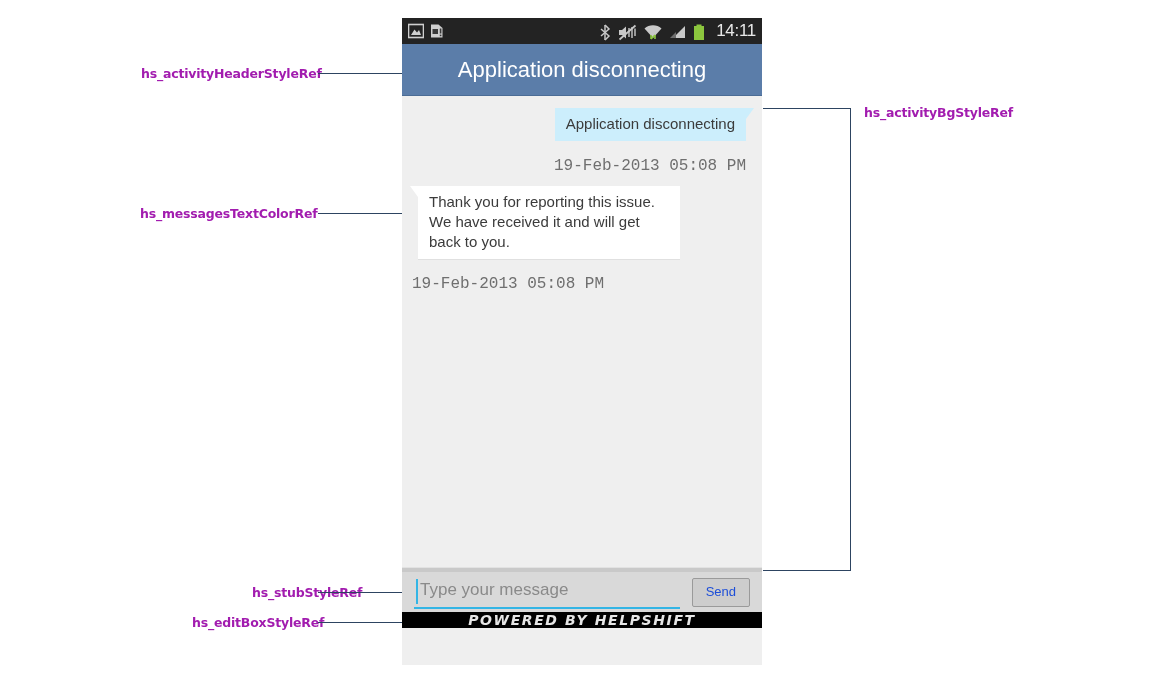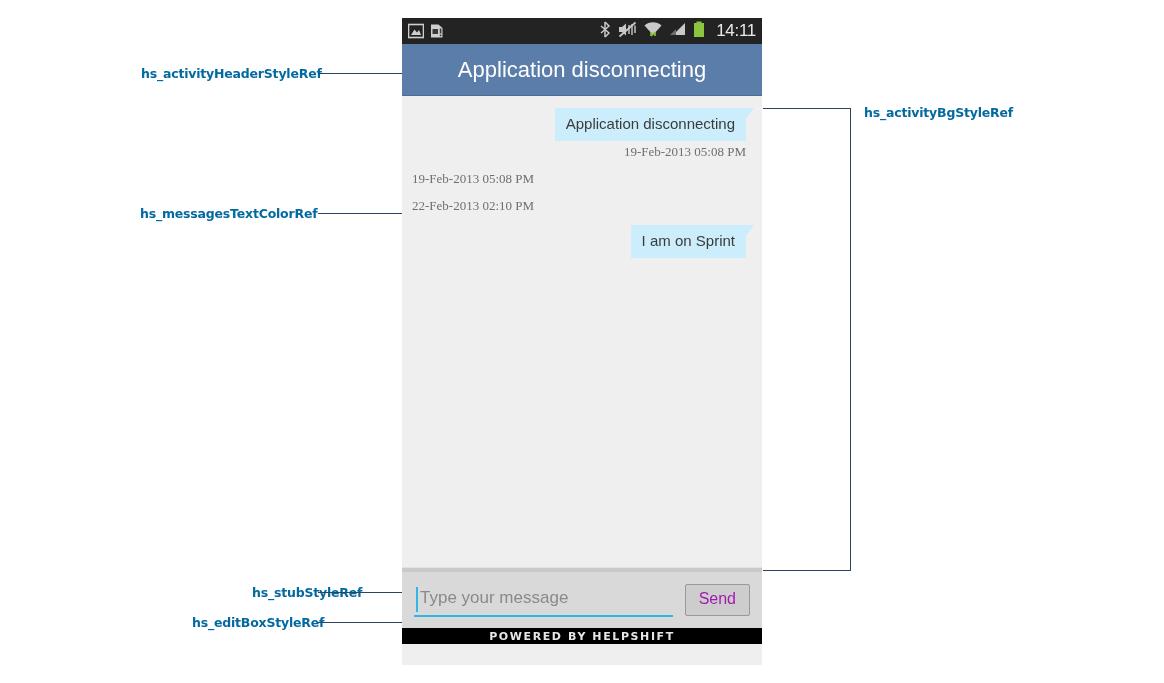"14:11" .sb-right { align-items: flex-start -> flex-end }
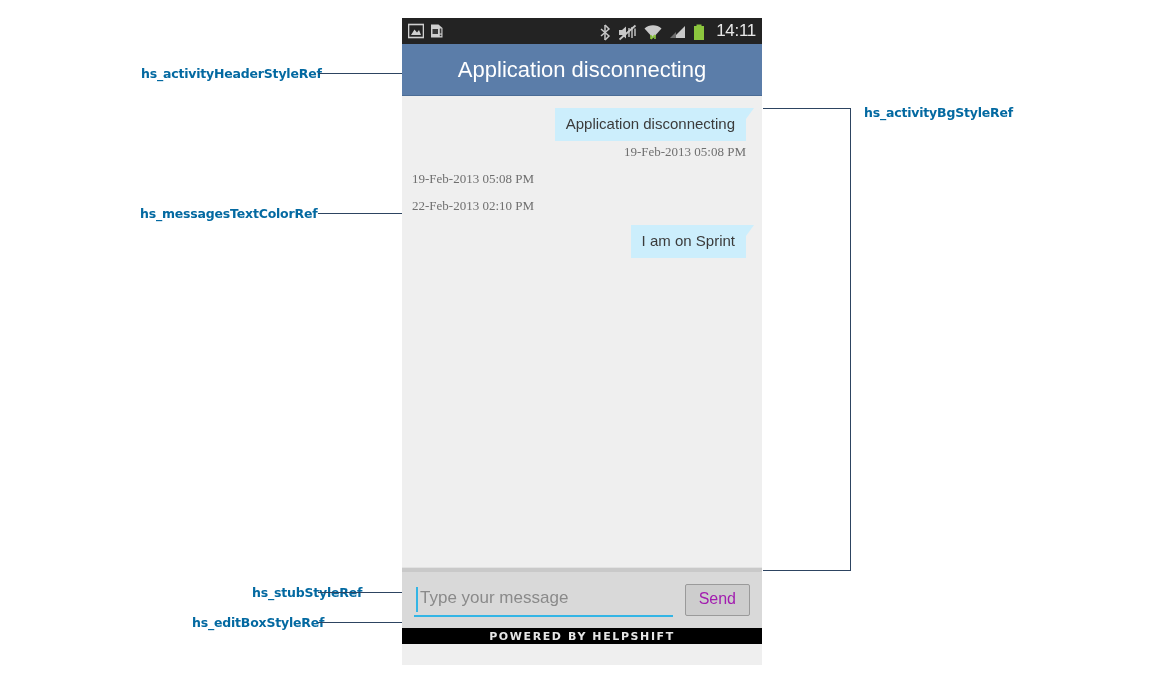"hs_activityHeaderStyleRef" .annot { color: #0369a1 -> #a21caf }
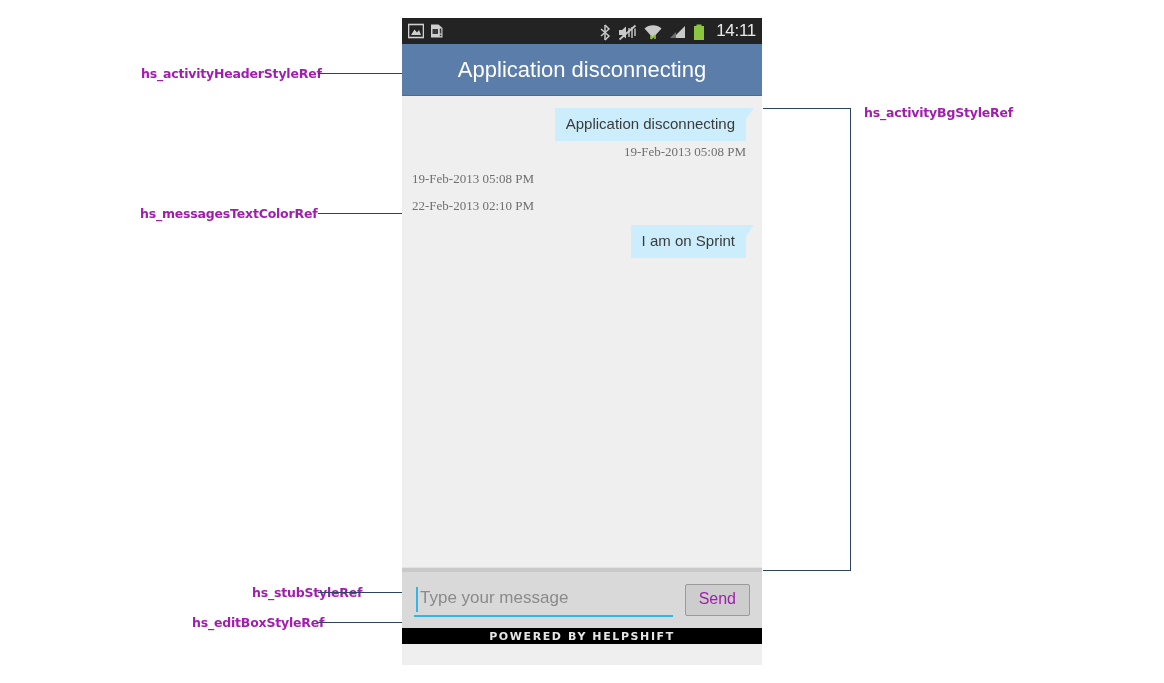"19-Feb-2013 05:08 PM" .stamp { font-family: Liberation Serif, serif -> Liberation Mono, monospace; font-size: 13px -> 16px; margin-top: 3px -> 16px }
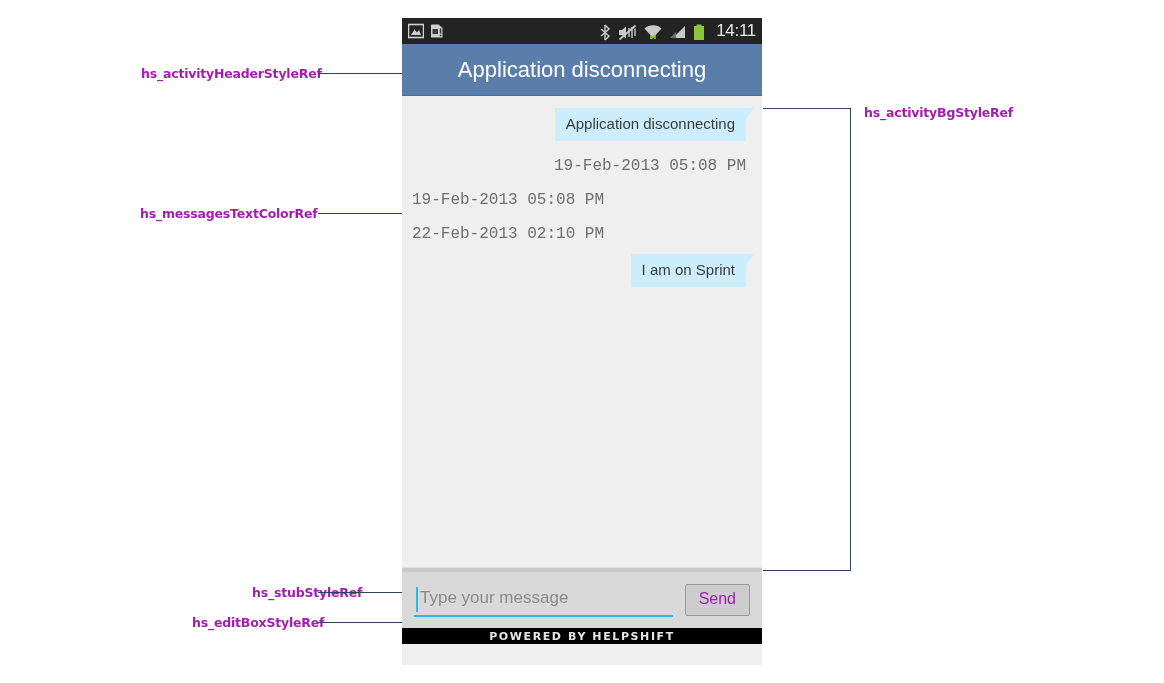"Thank you for reporting this" div.bubble { html: none -> <div>Thank you for reporting this issue. We have received it and will get back to you.</div> }
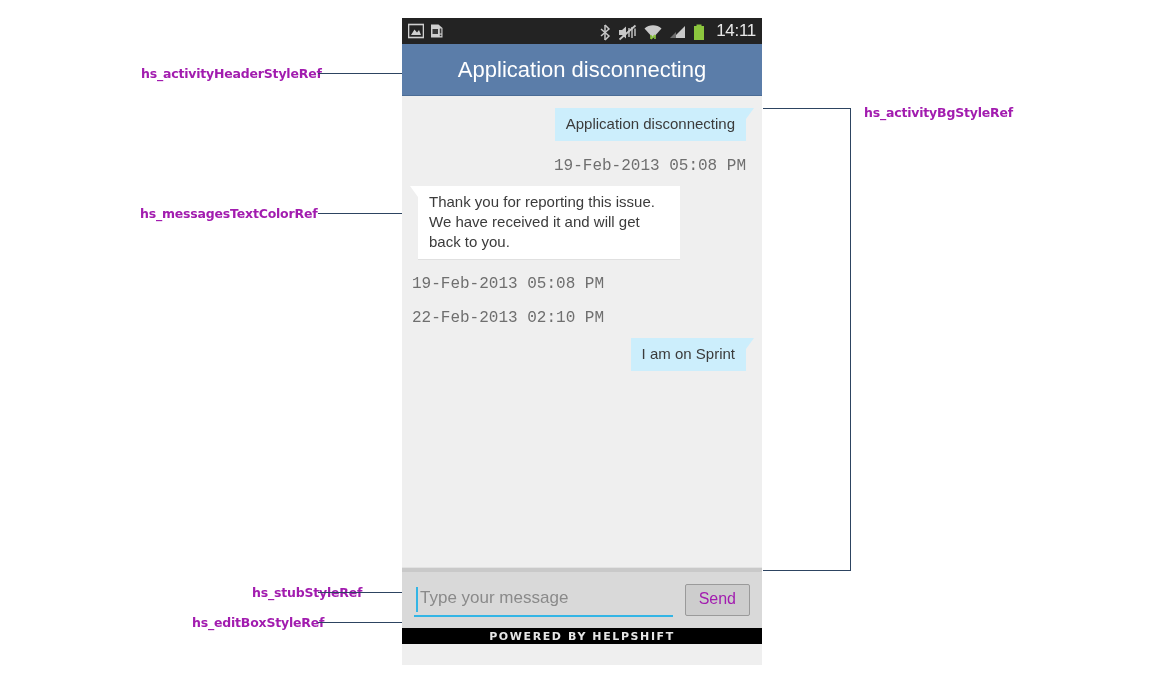"22-Feb-2013 02:10 PM" div.stamp { html: <div>22-Feb-2013 02:10 PM</div> -> none }
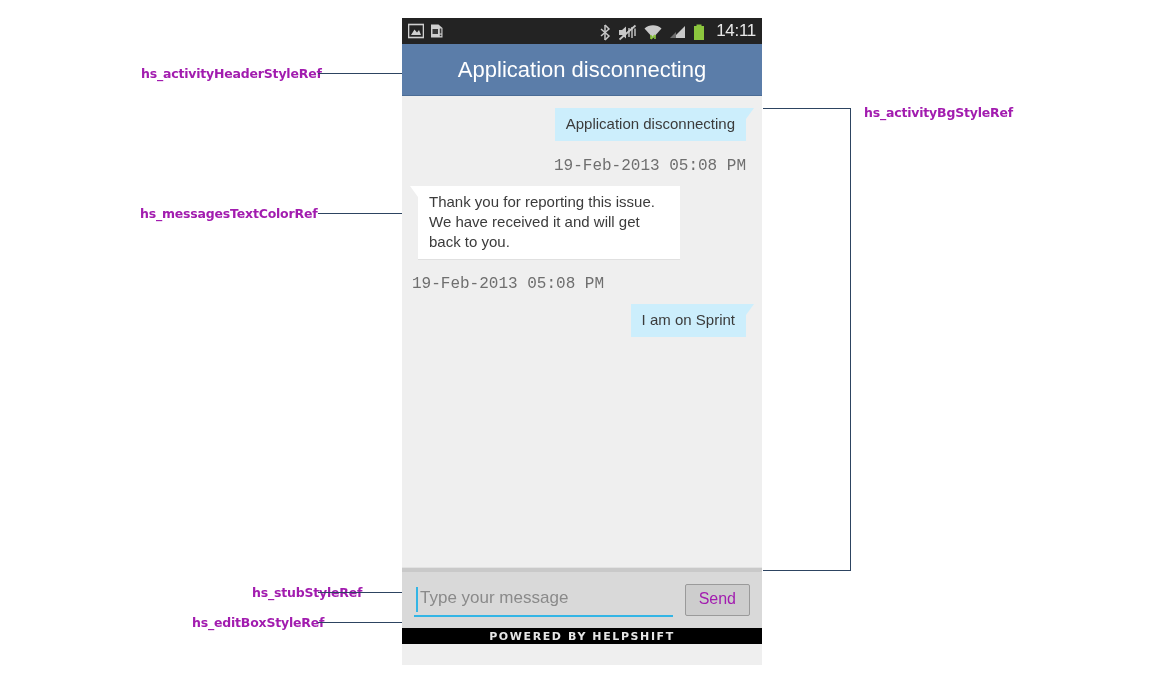"I am on Sprint" div.bubble { html: <div>I am on Sprint</div> -> none }
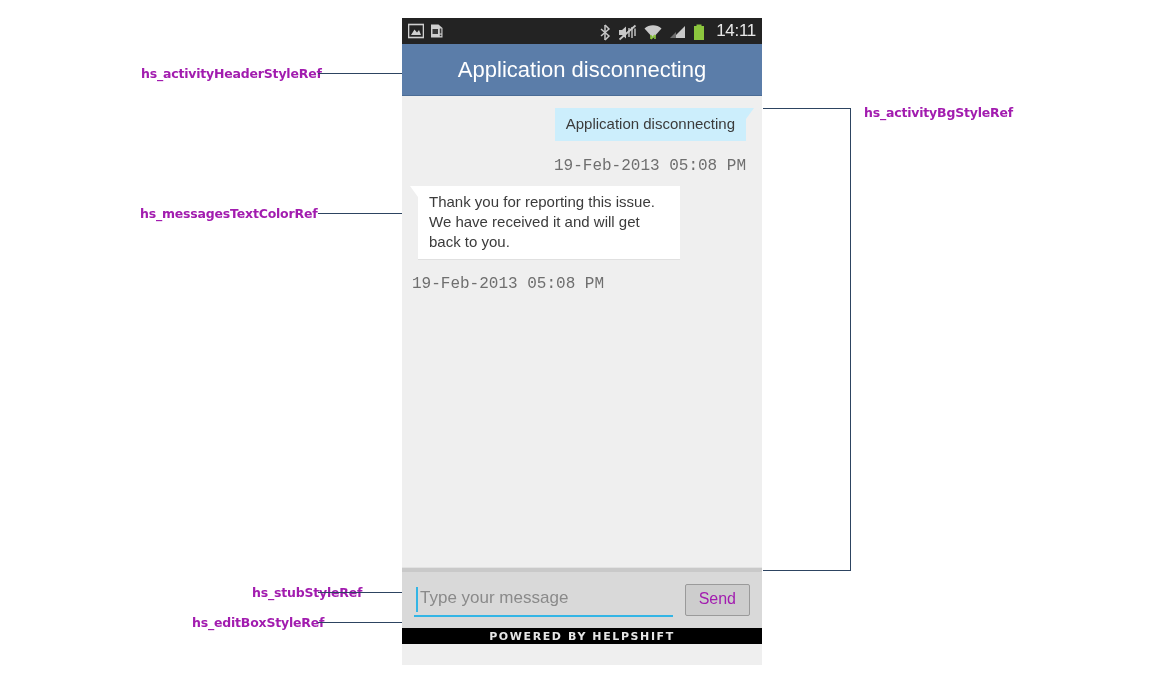"Type your message" .inputbar { height: 56px -> 40px }
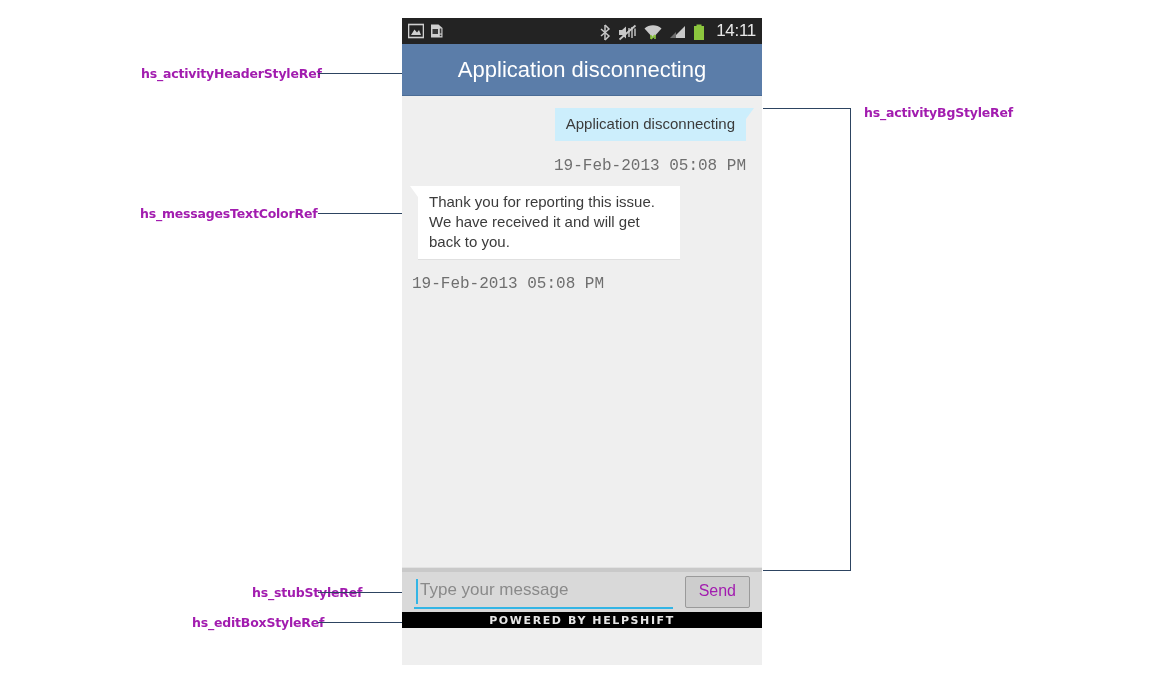"Send" .sendbtn { color: #a21caf -> #1d4ed8; font-size: 16px -> 13px }
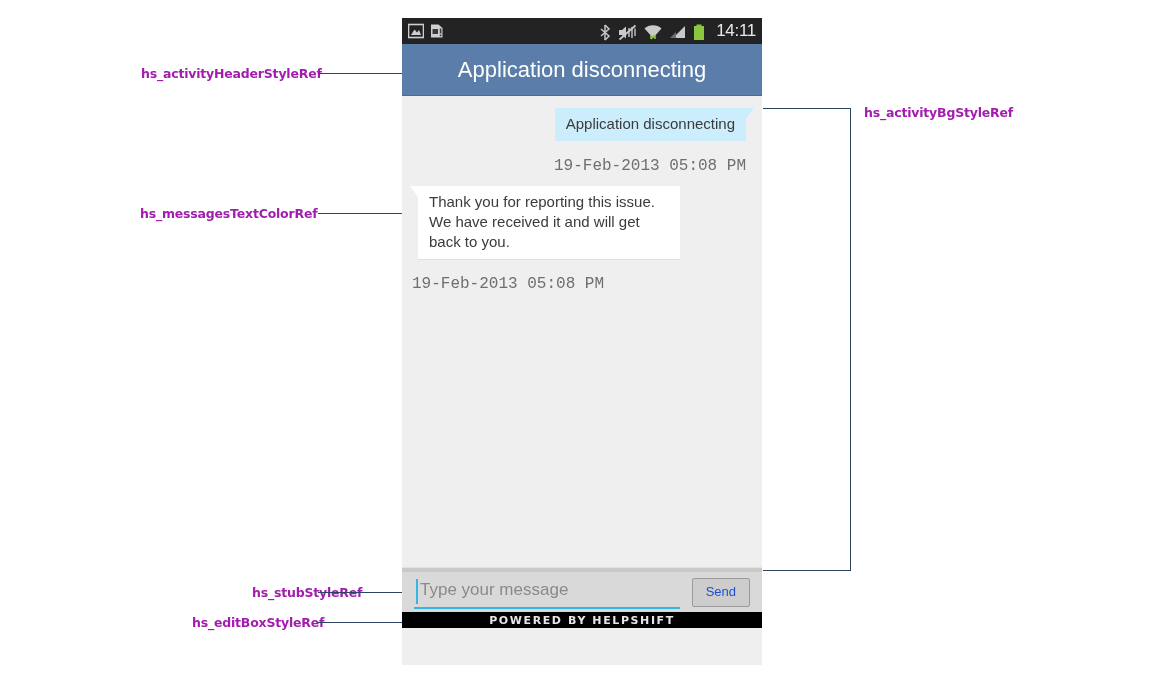"POWERED BY HELPSHIFT" .footer-text { font-size: 11px -> 14px; font-style: none -> italic }
